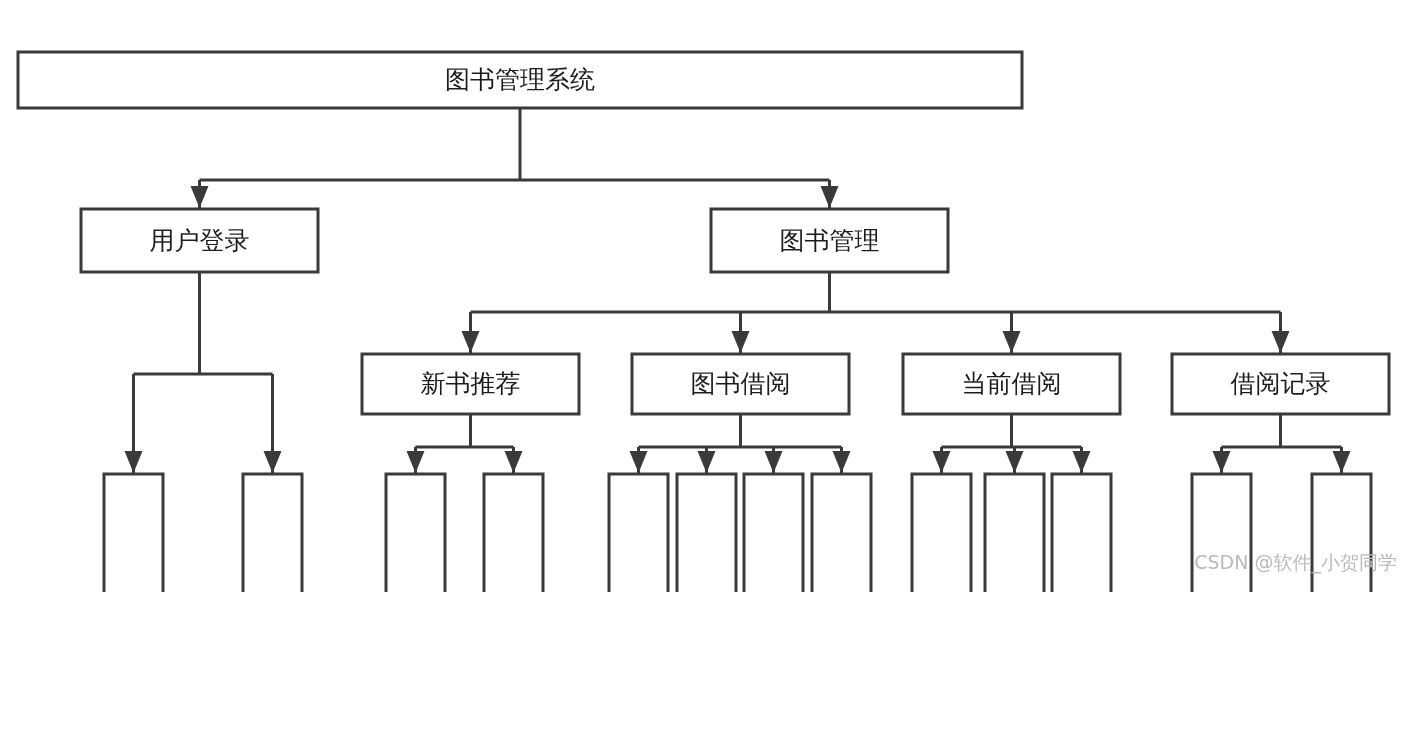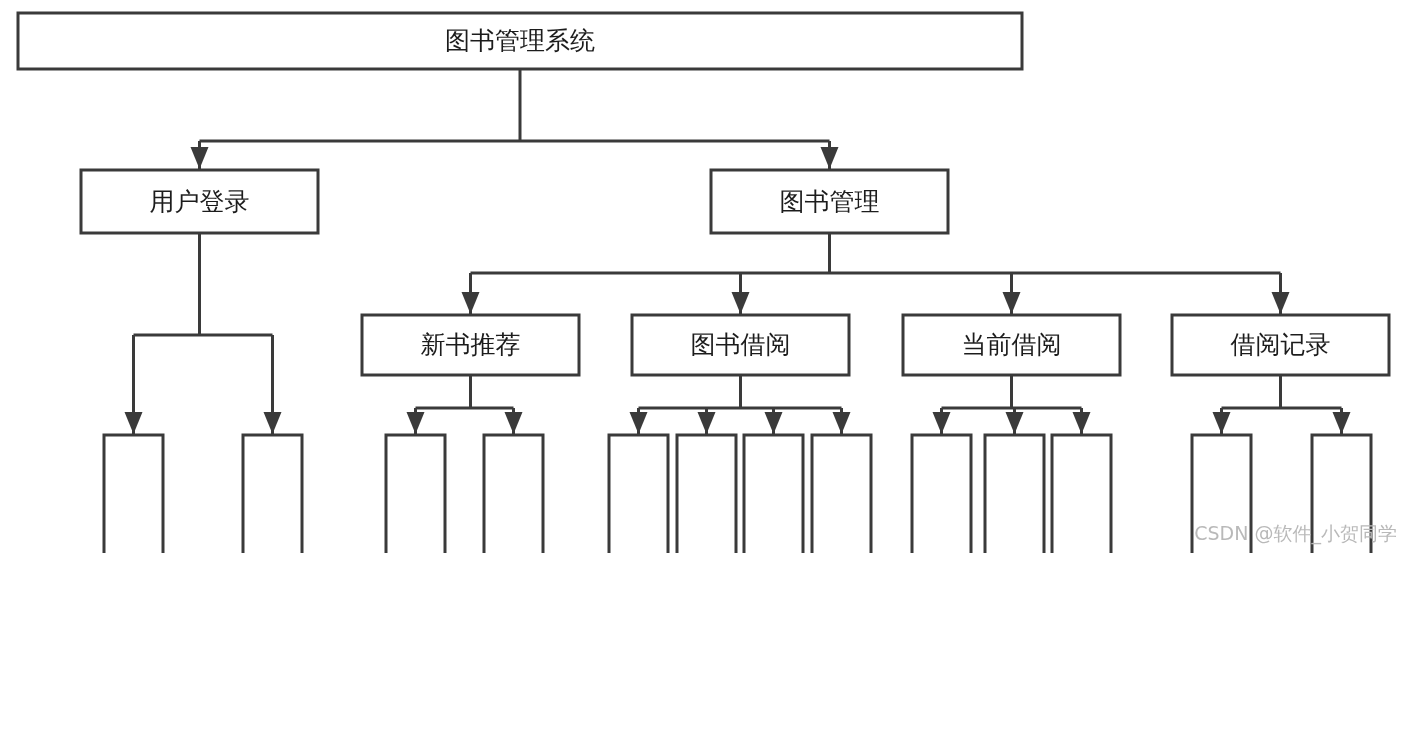"图书管理系统" #stage { margin-top: none -> 39px }
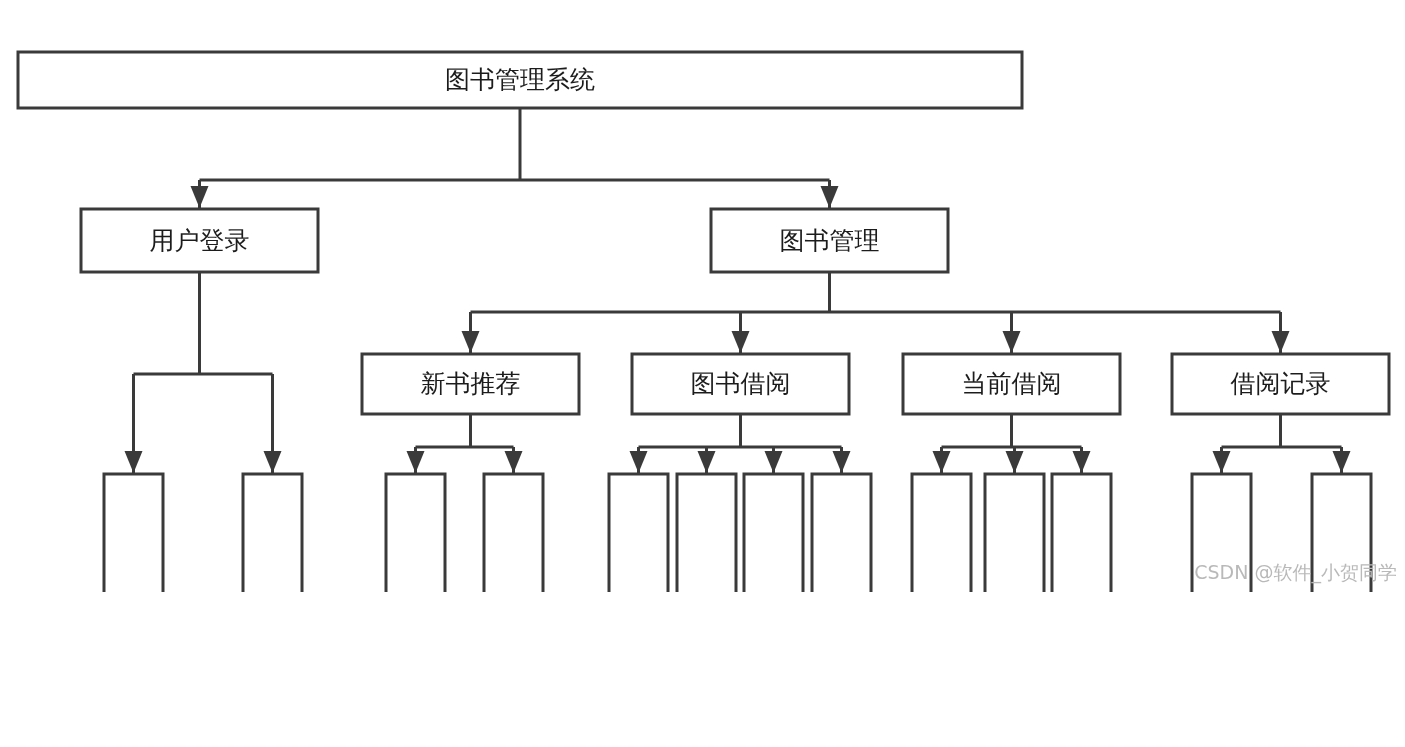"CSDN @软件_小贺同学" .watermark { bottom: 6px -> 16px }
